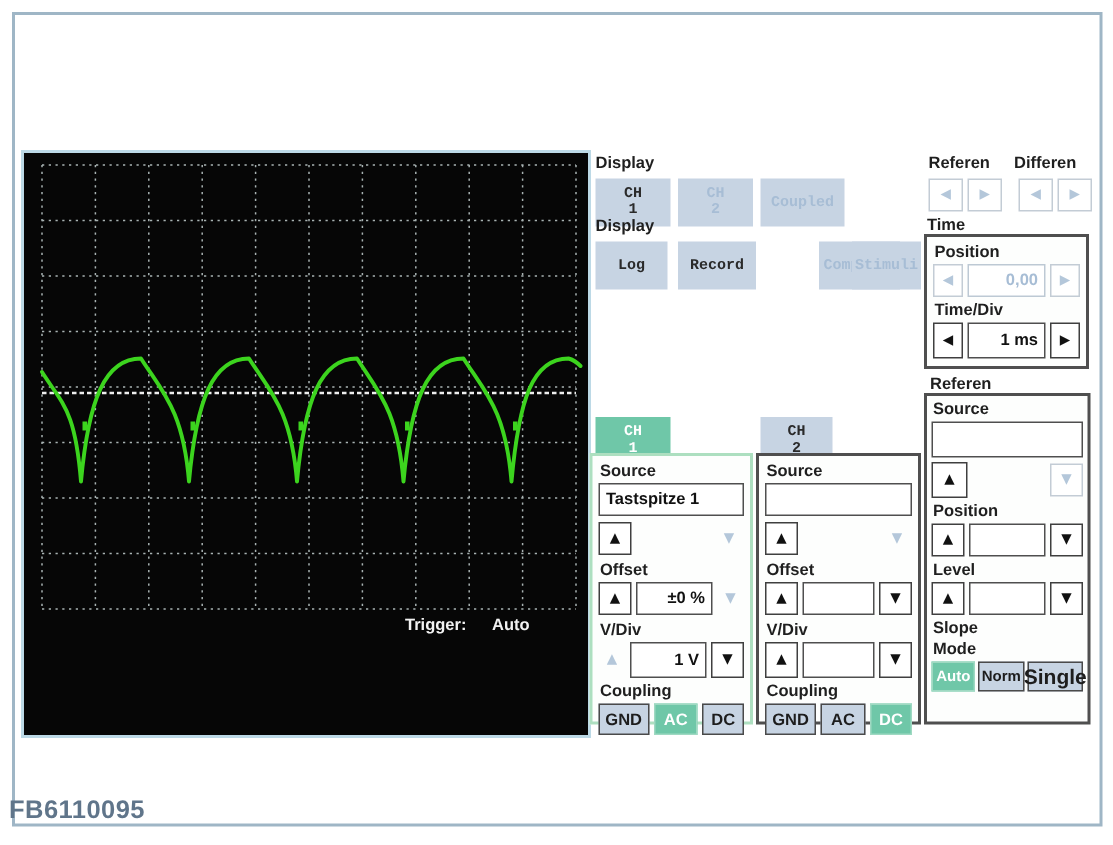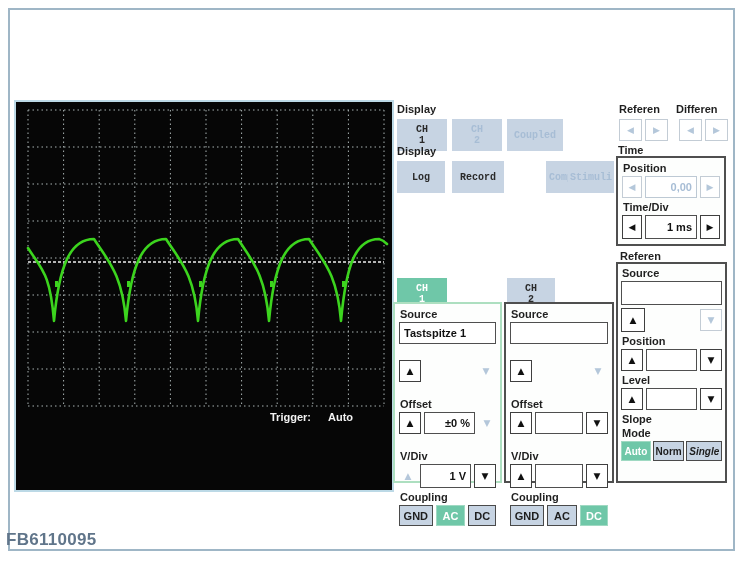"Tastspitze 1" .p-row { margin-bottom: 16px -> 4px }
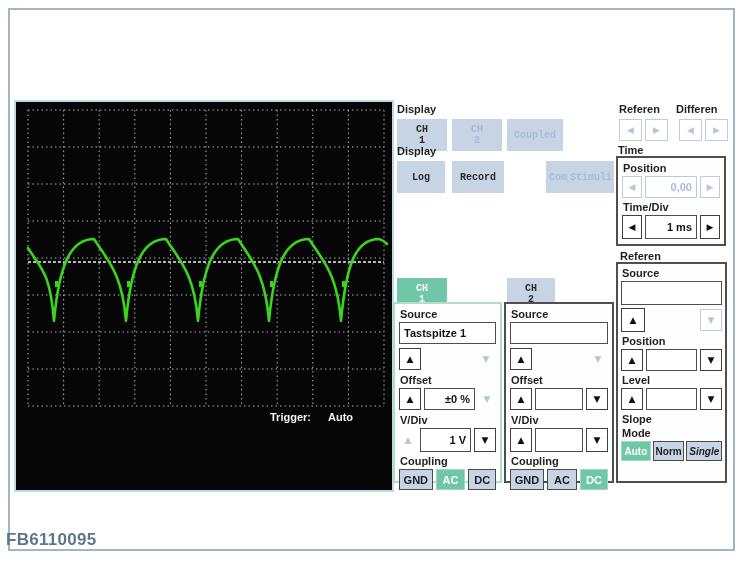"Single" button.chip { font-size: 10px -> 14px; font-style: italic -> none }
